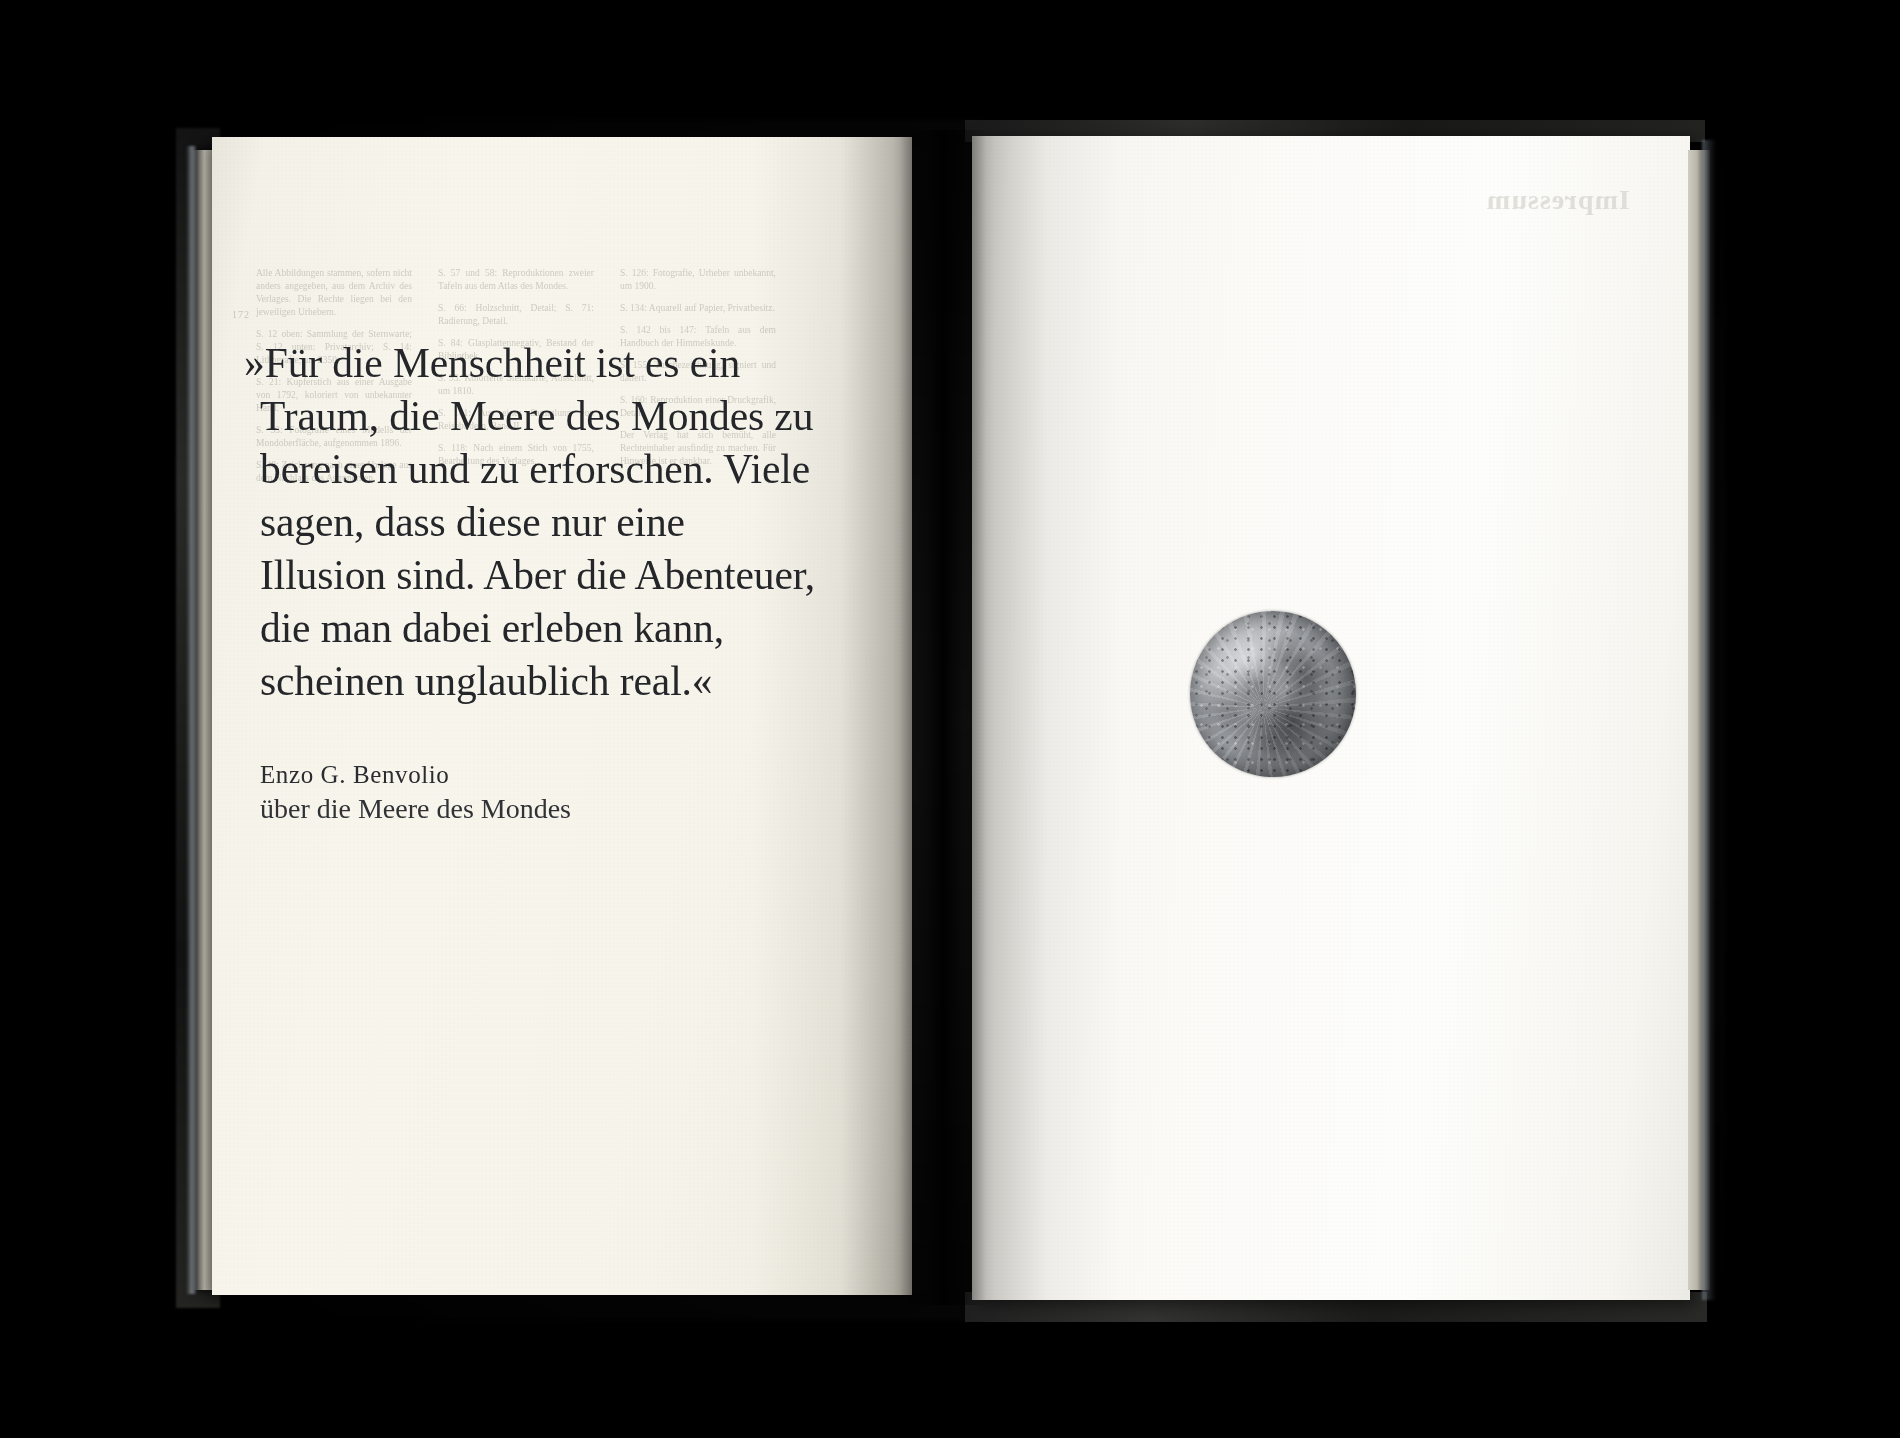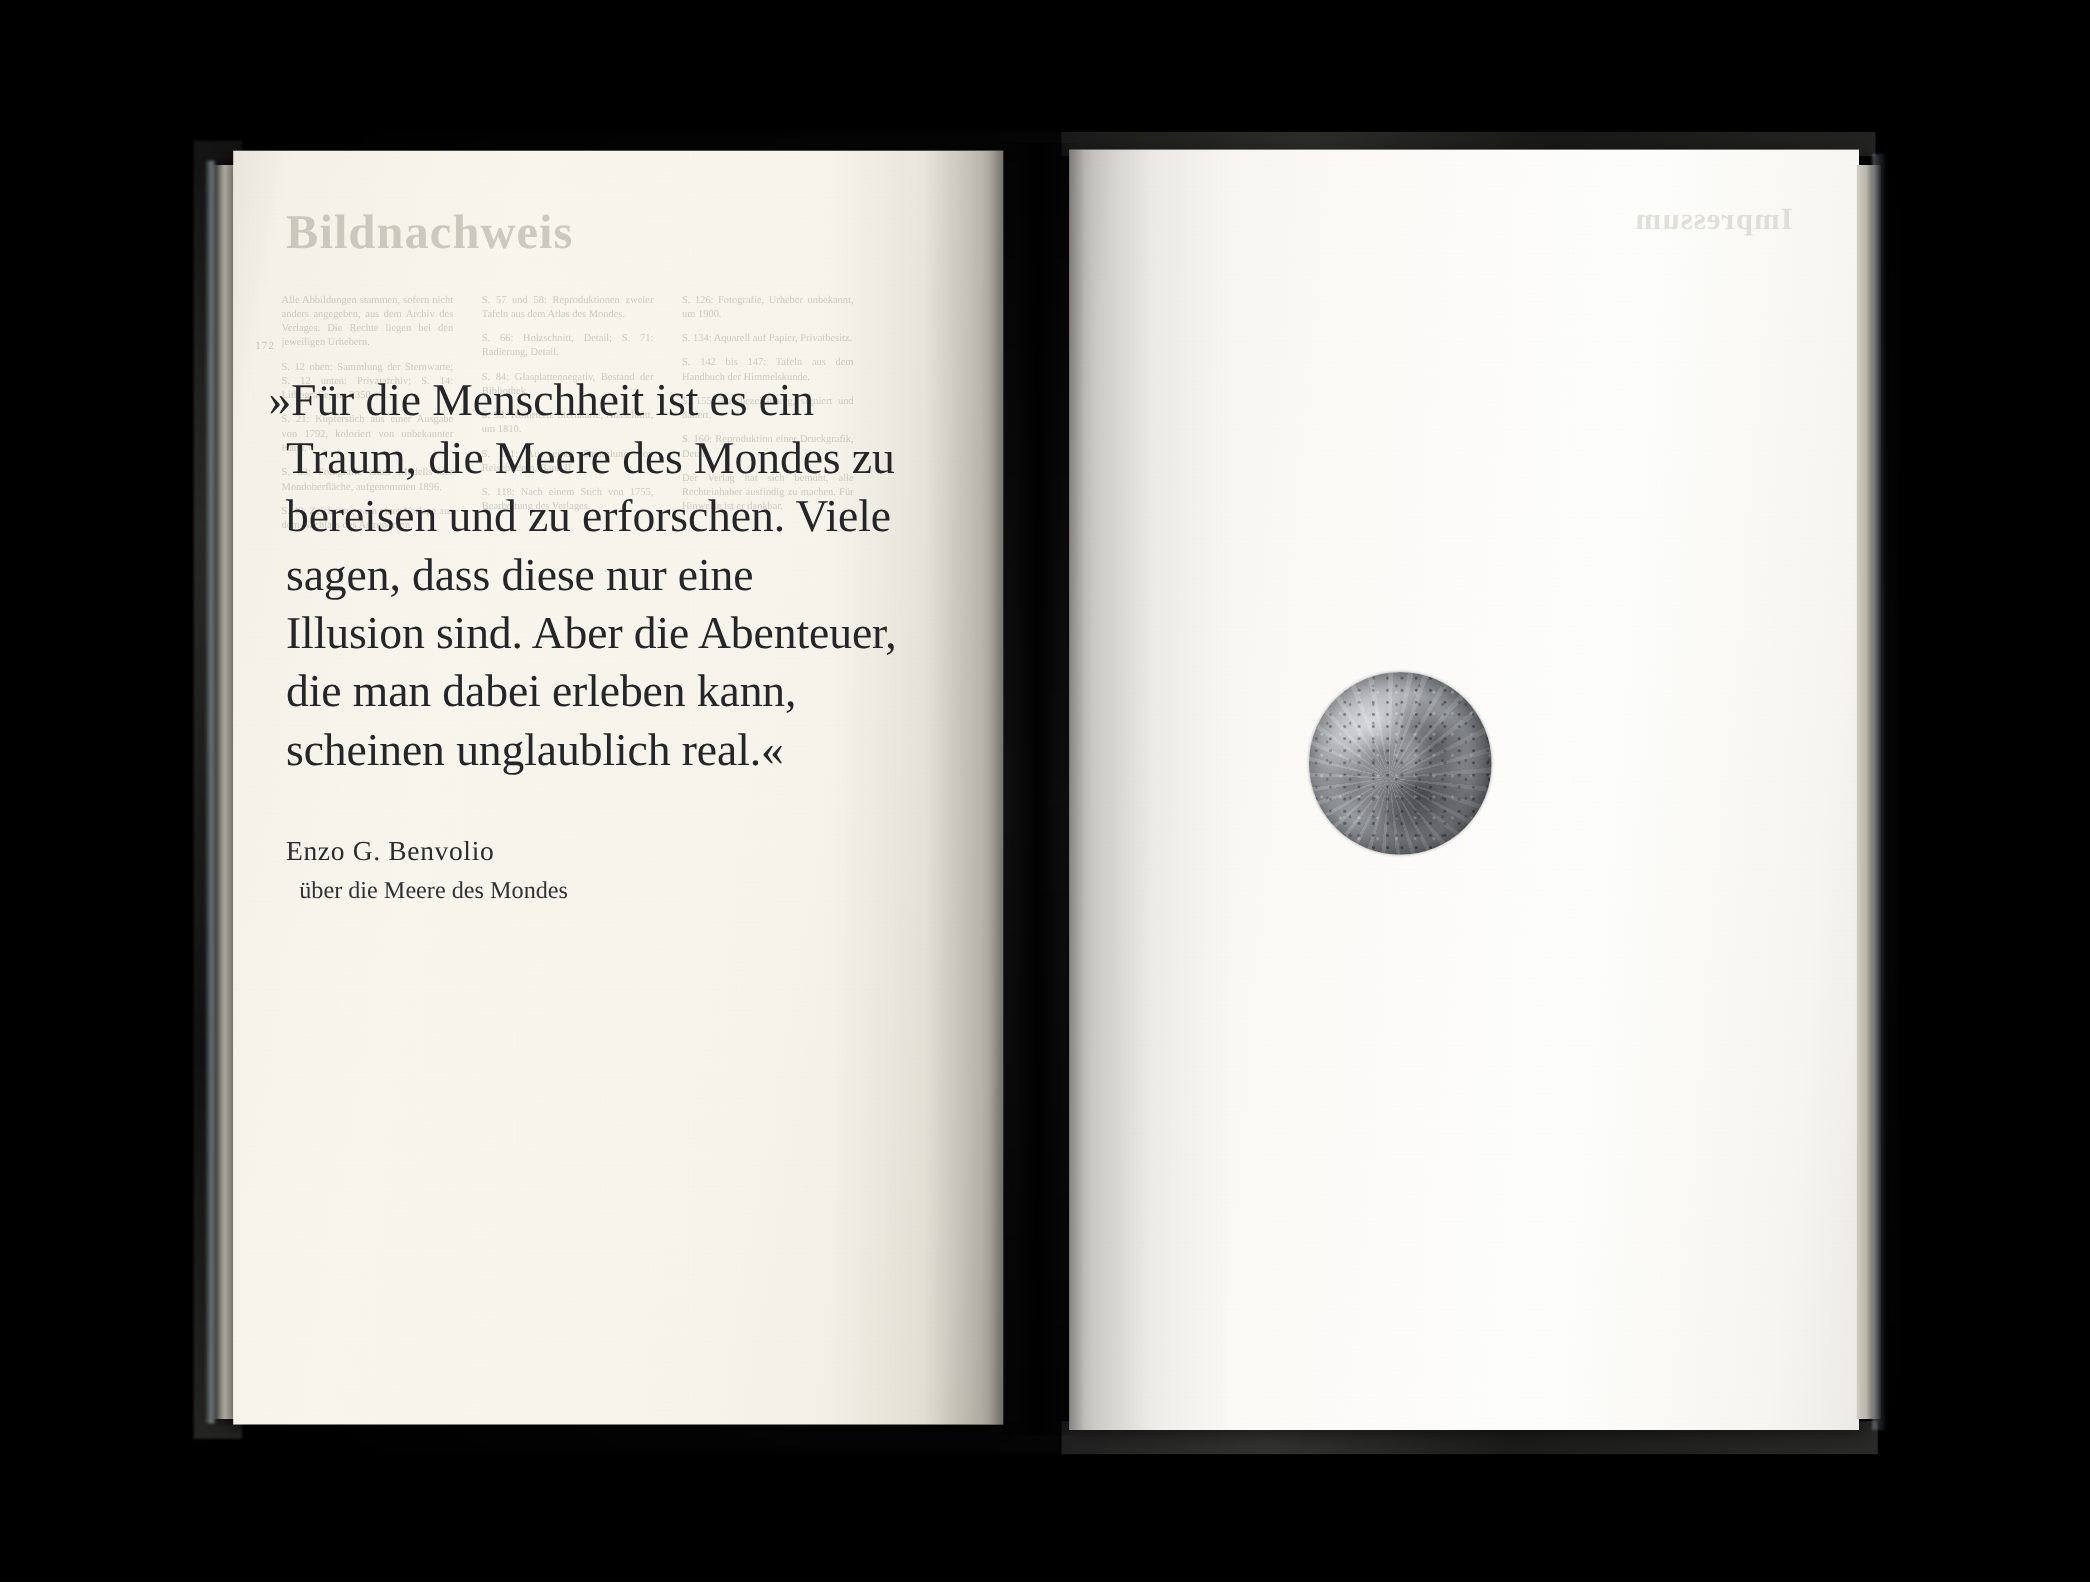"Bildnachweis" div.ghost { html: <div>Bildnachweis</div> -> none }
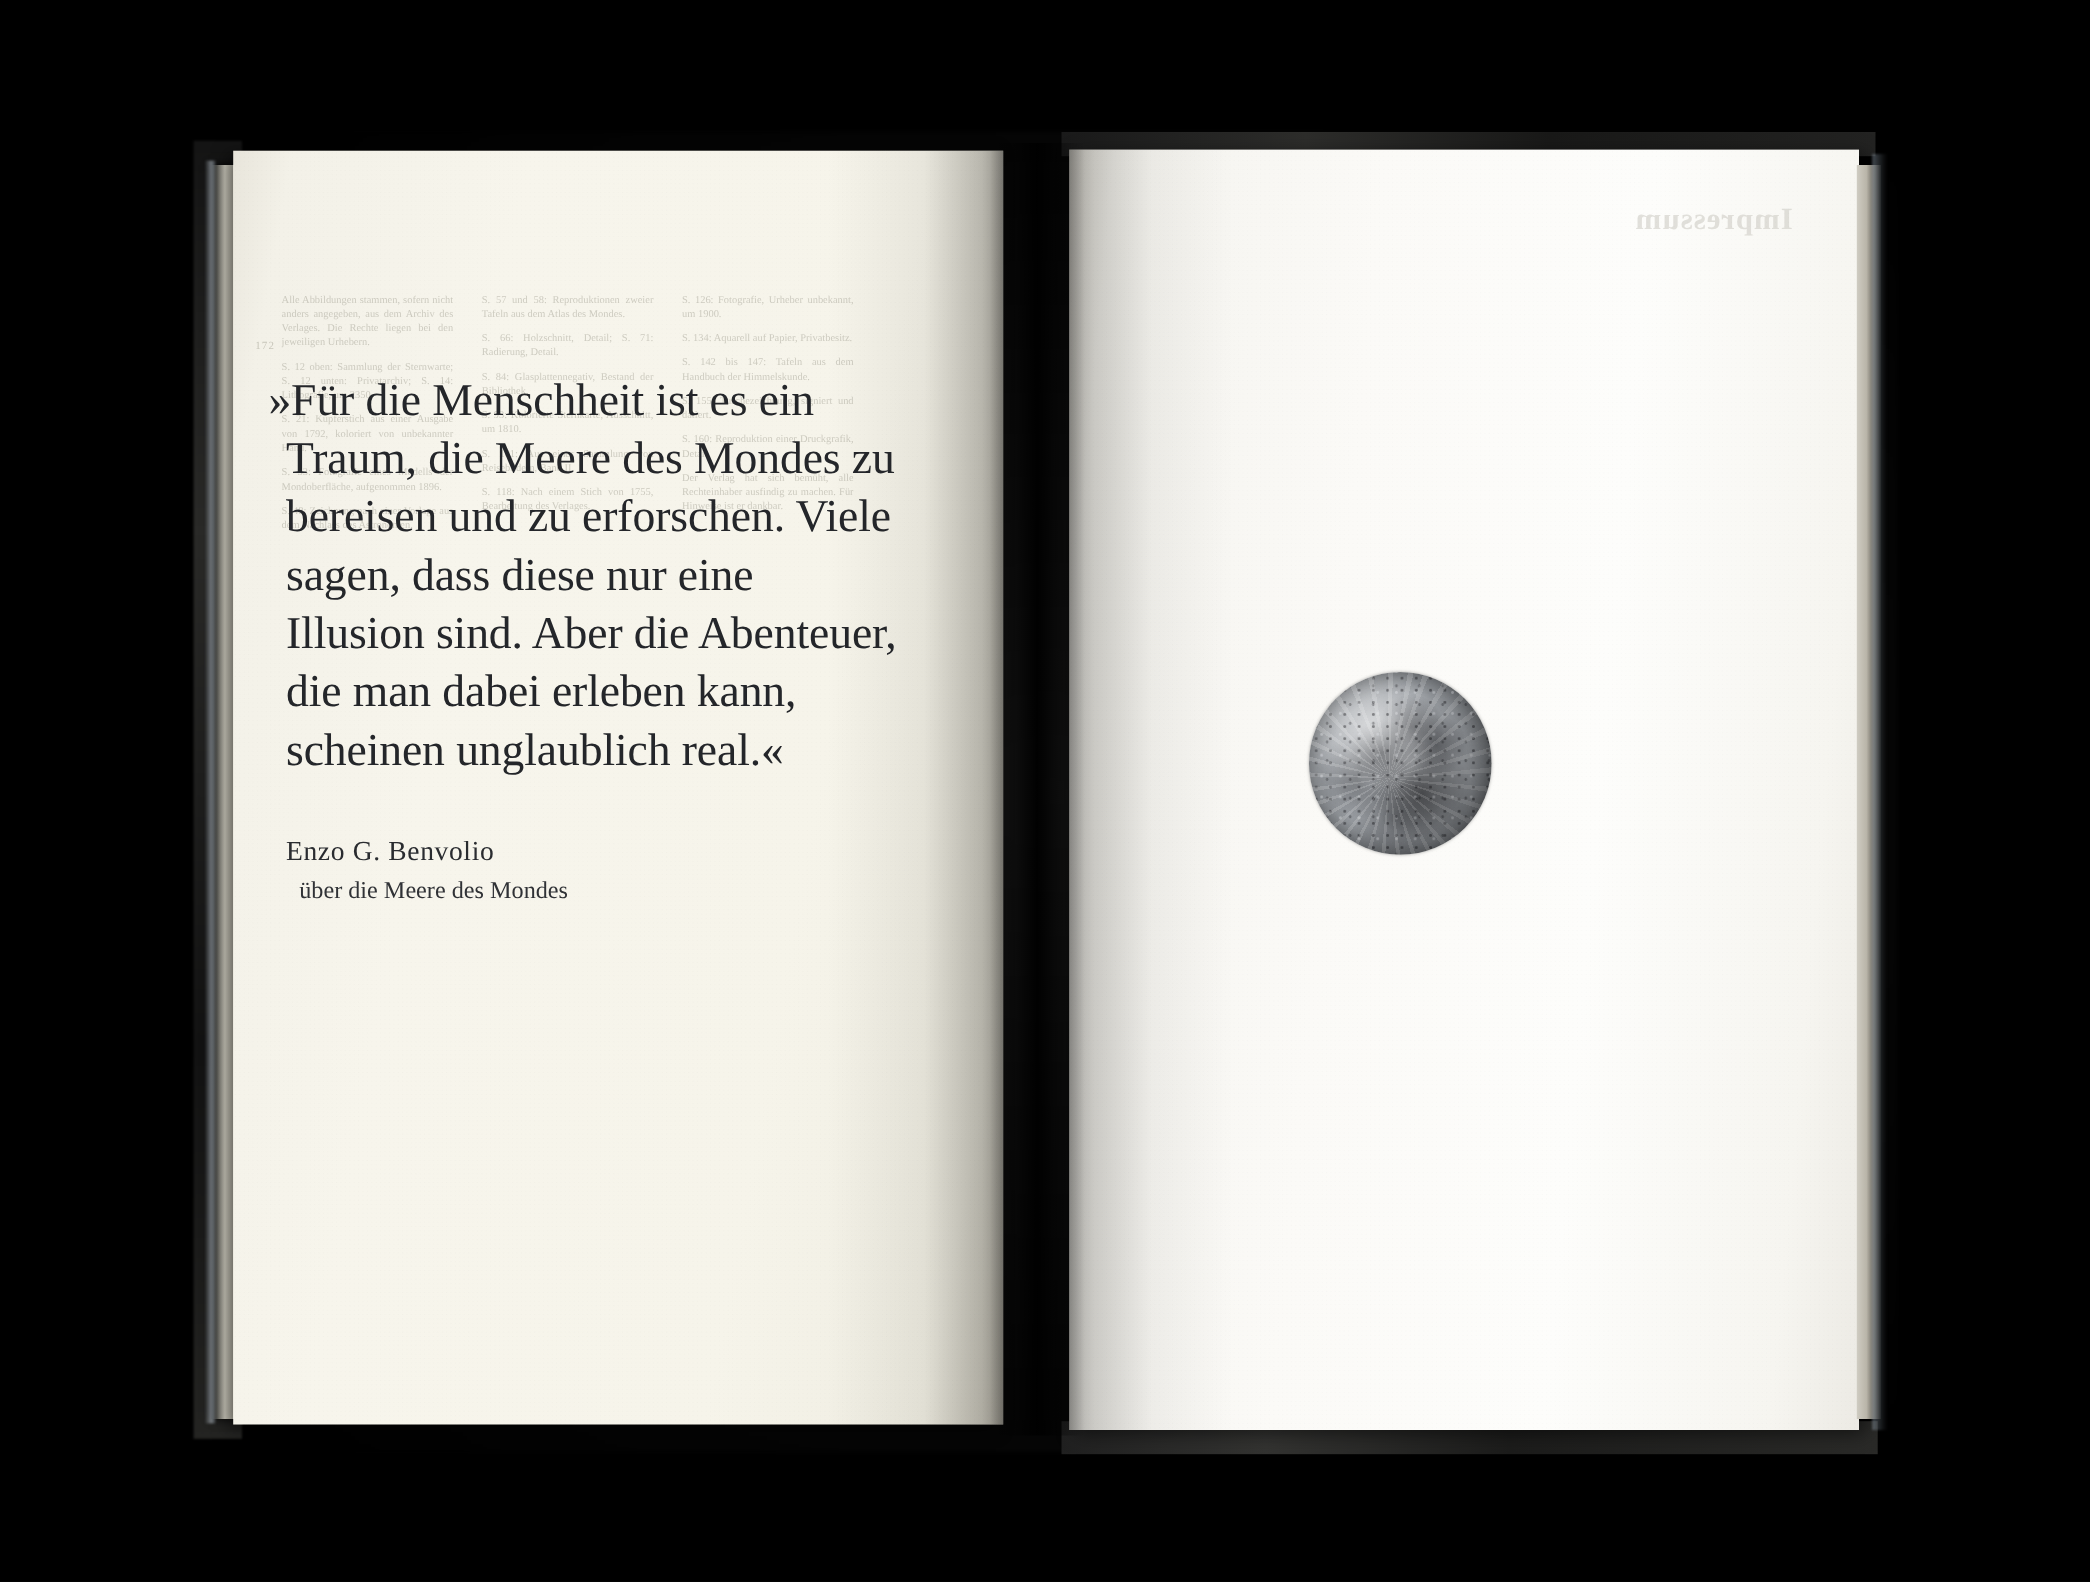"über die Meere des Mondes" .attrib-sub { font-size: 22px -> 28px; margin: 6px 0 0 12px -> 6px 0 0 0 }
